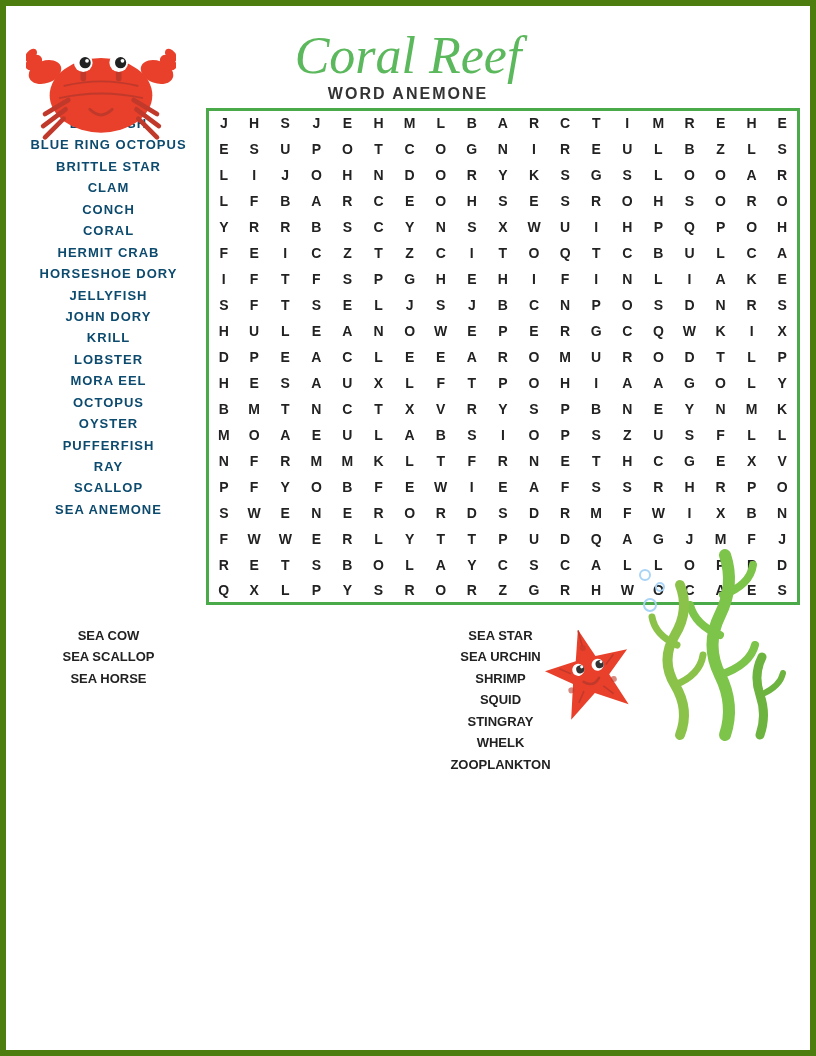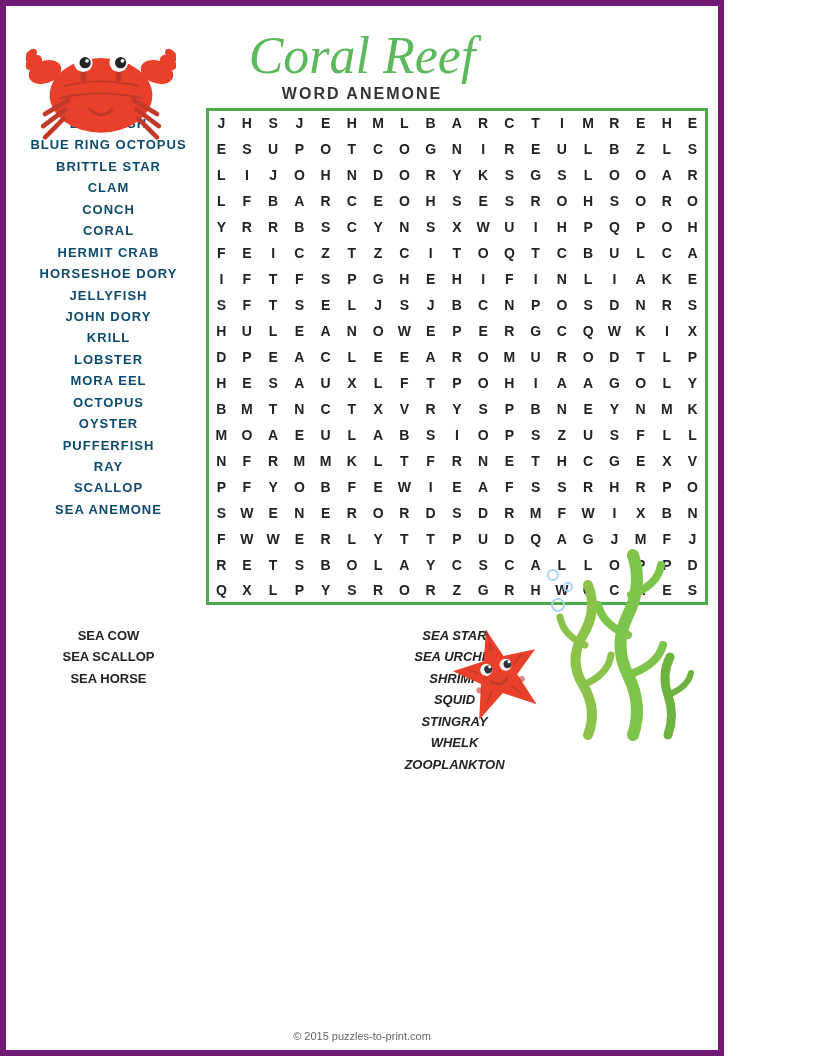"Coral Reef" .page { border: 6px solid #701a75 -> 6px solid #4d7c0f; width: 724px -> 816px }
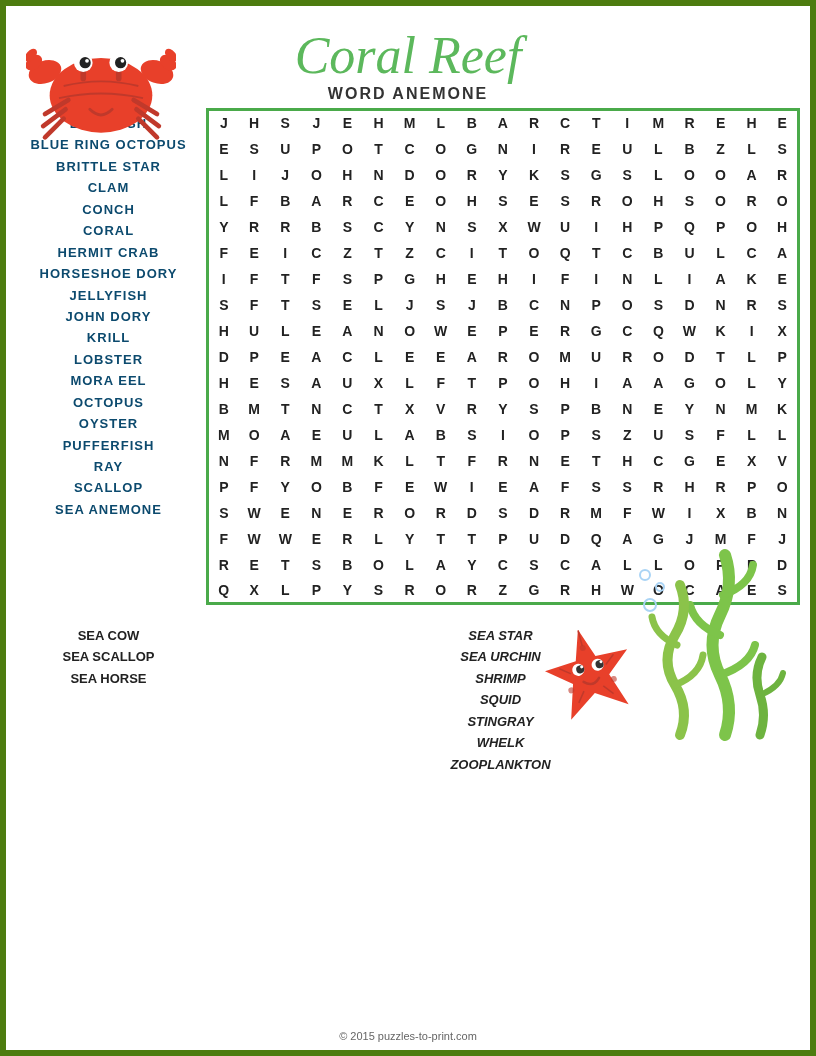"SEA STAR" .bottom-words-right { font-style: italic -> none }
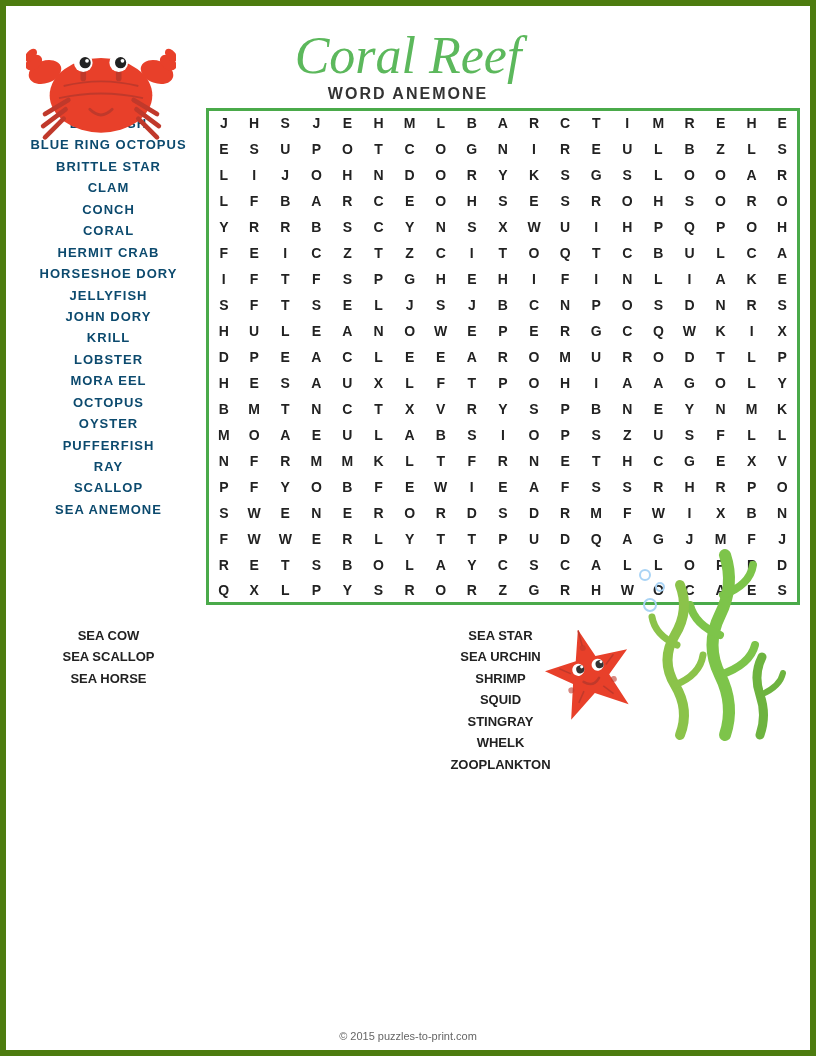"© 2015 puzzles-to-print.com" div.copyright { html: <div>© 2015 puzzles-to-print.com</div> -> none }
